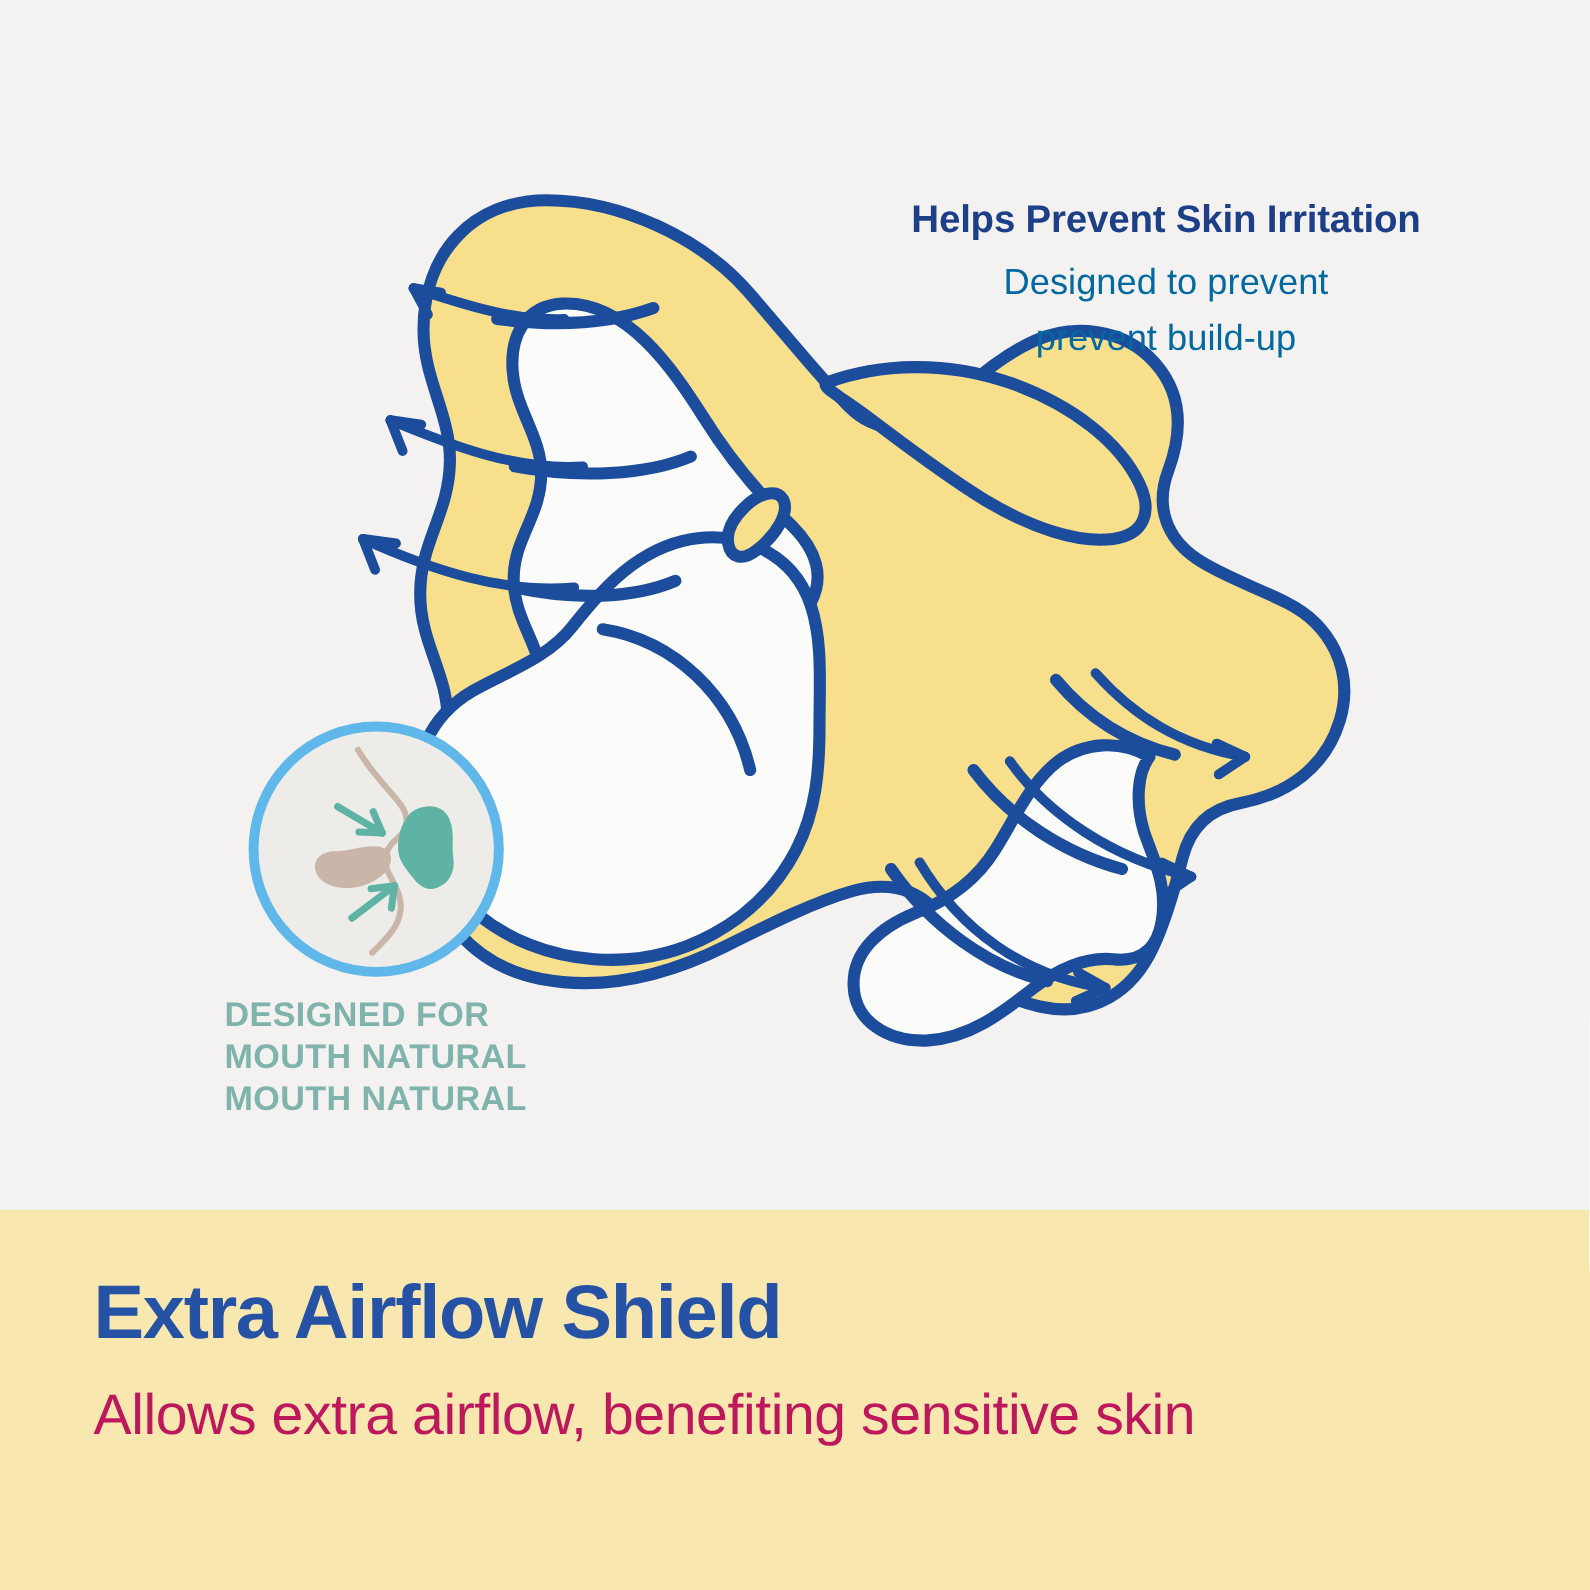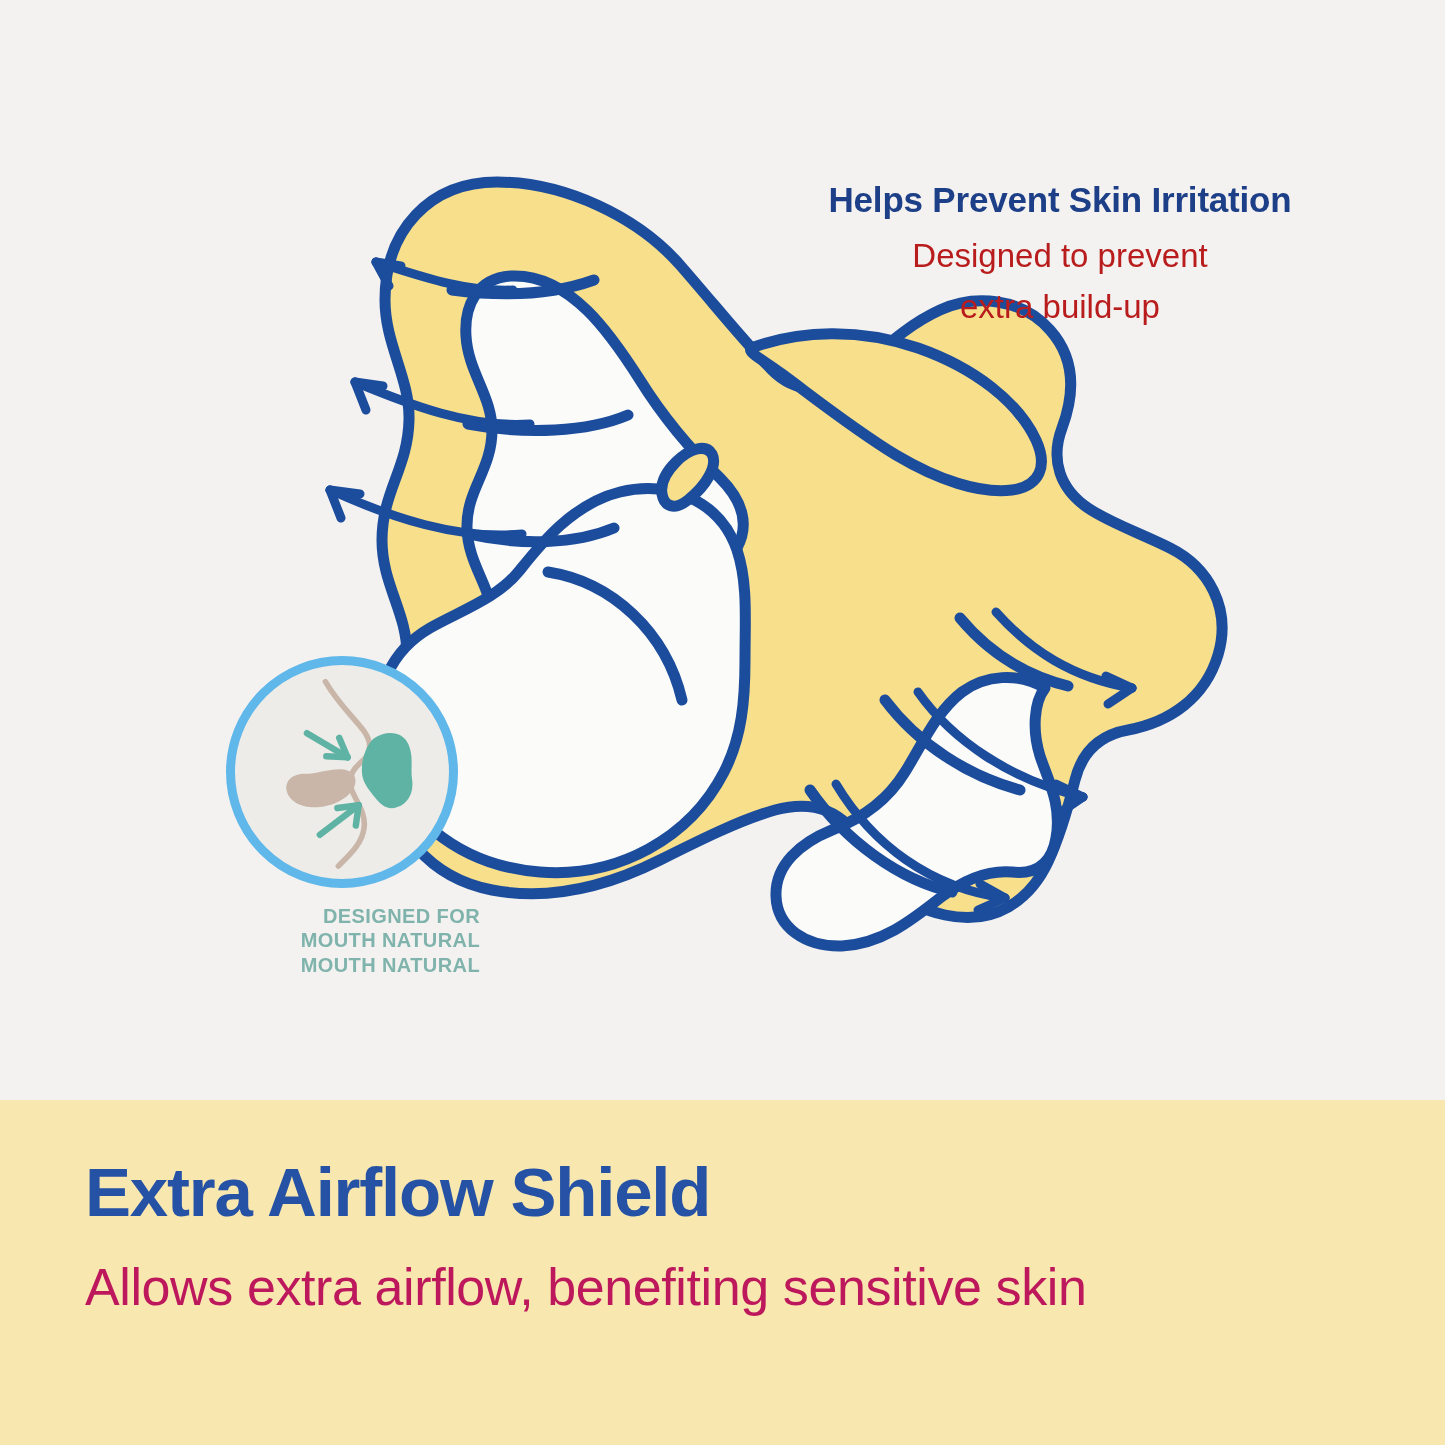"Designed to prevent" #callout-skin-irritation .sub { color: #b91c1c -> #0369a1 }
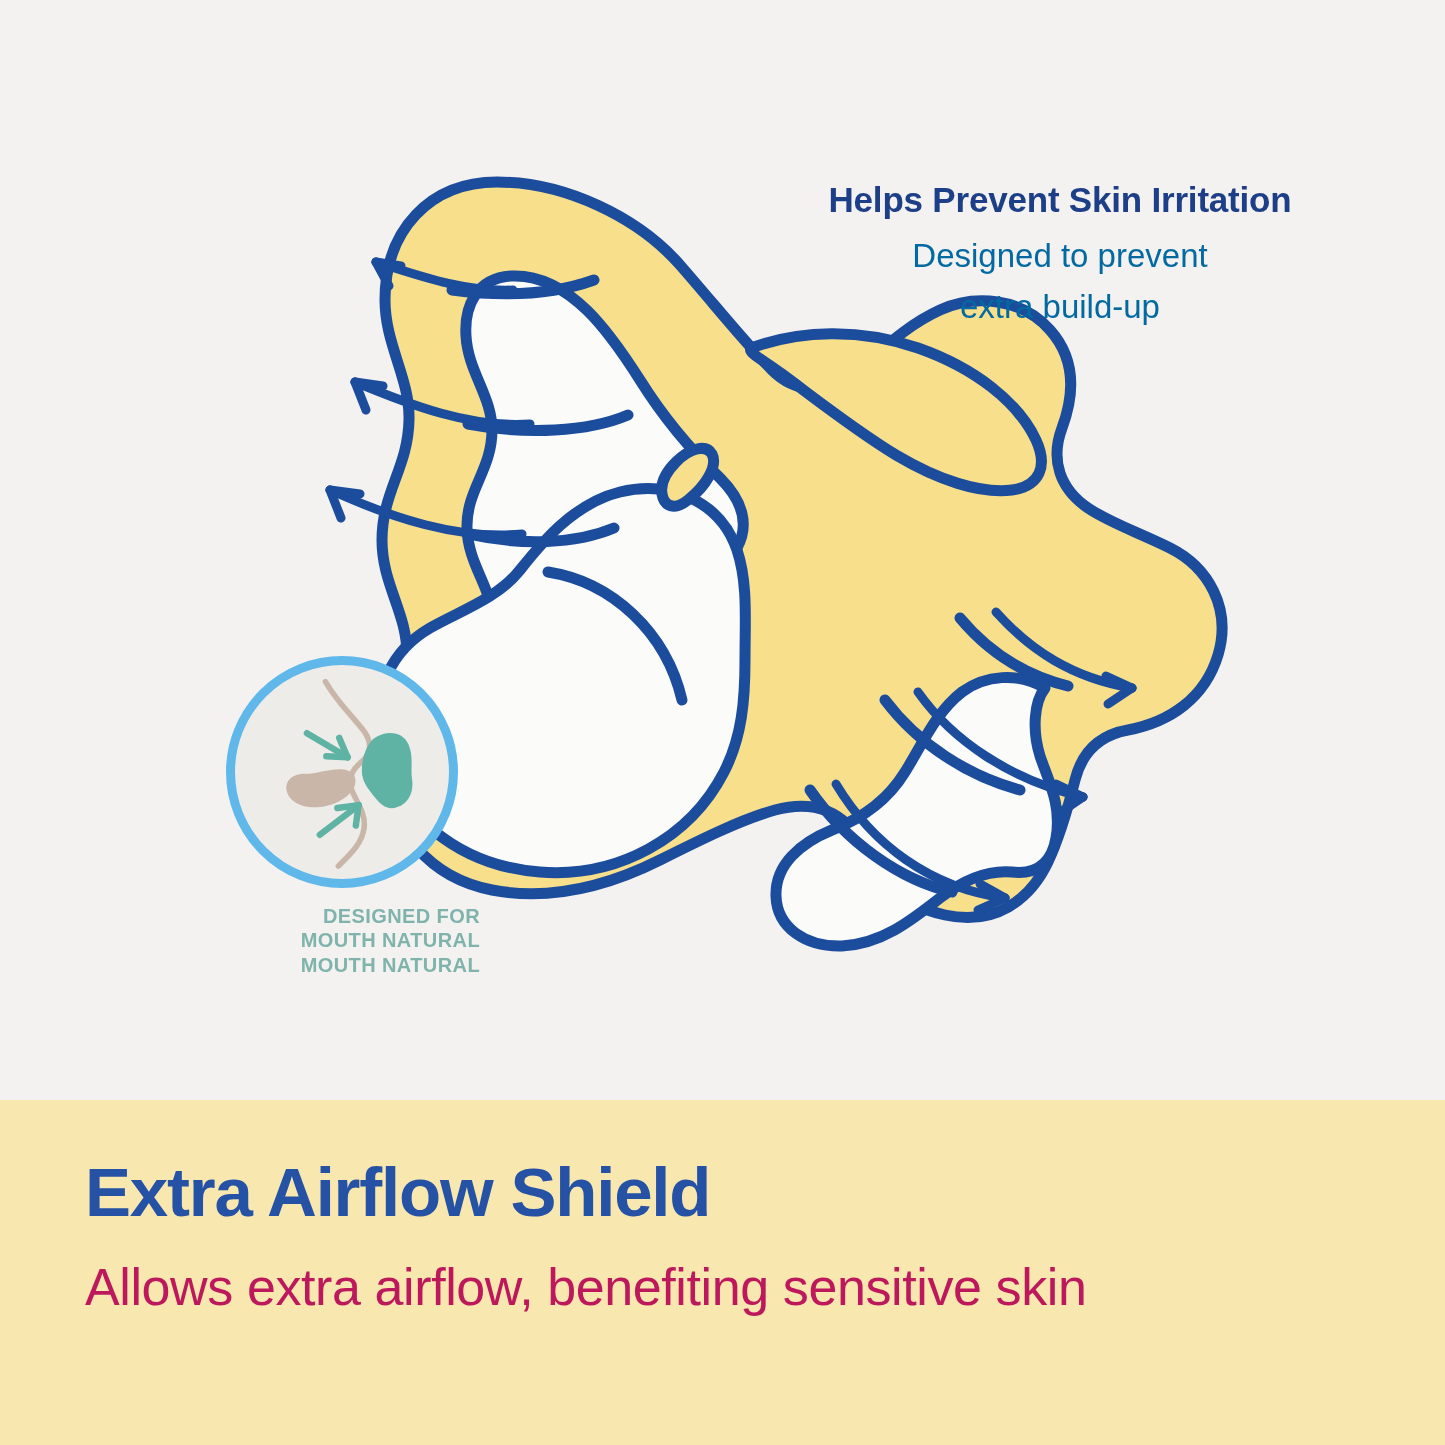"extra build-up" p.sub { text: extra -> prevent }
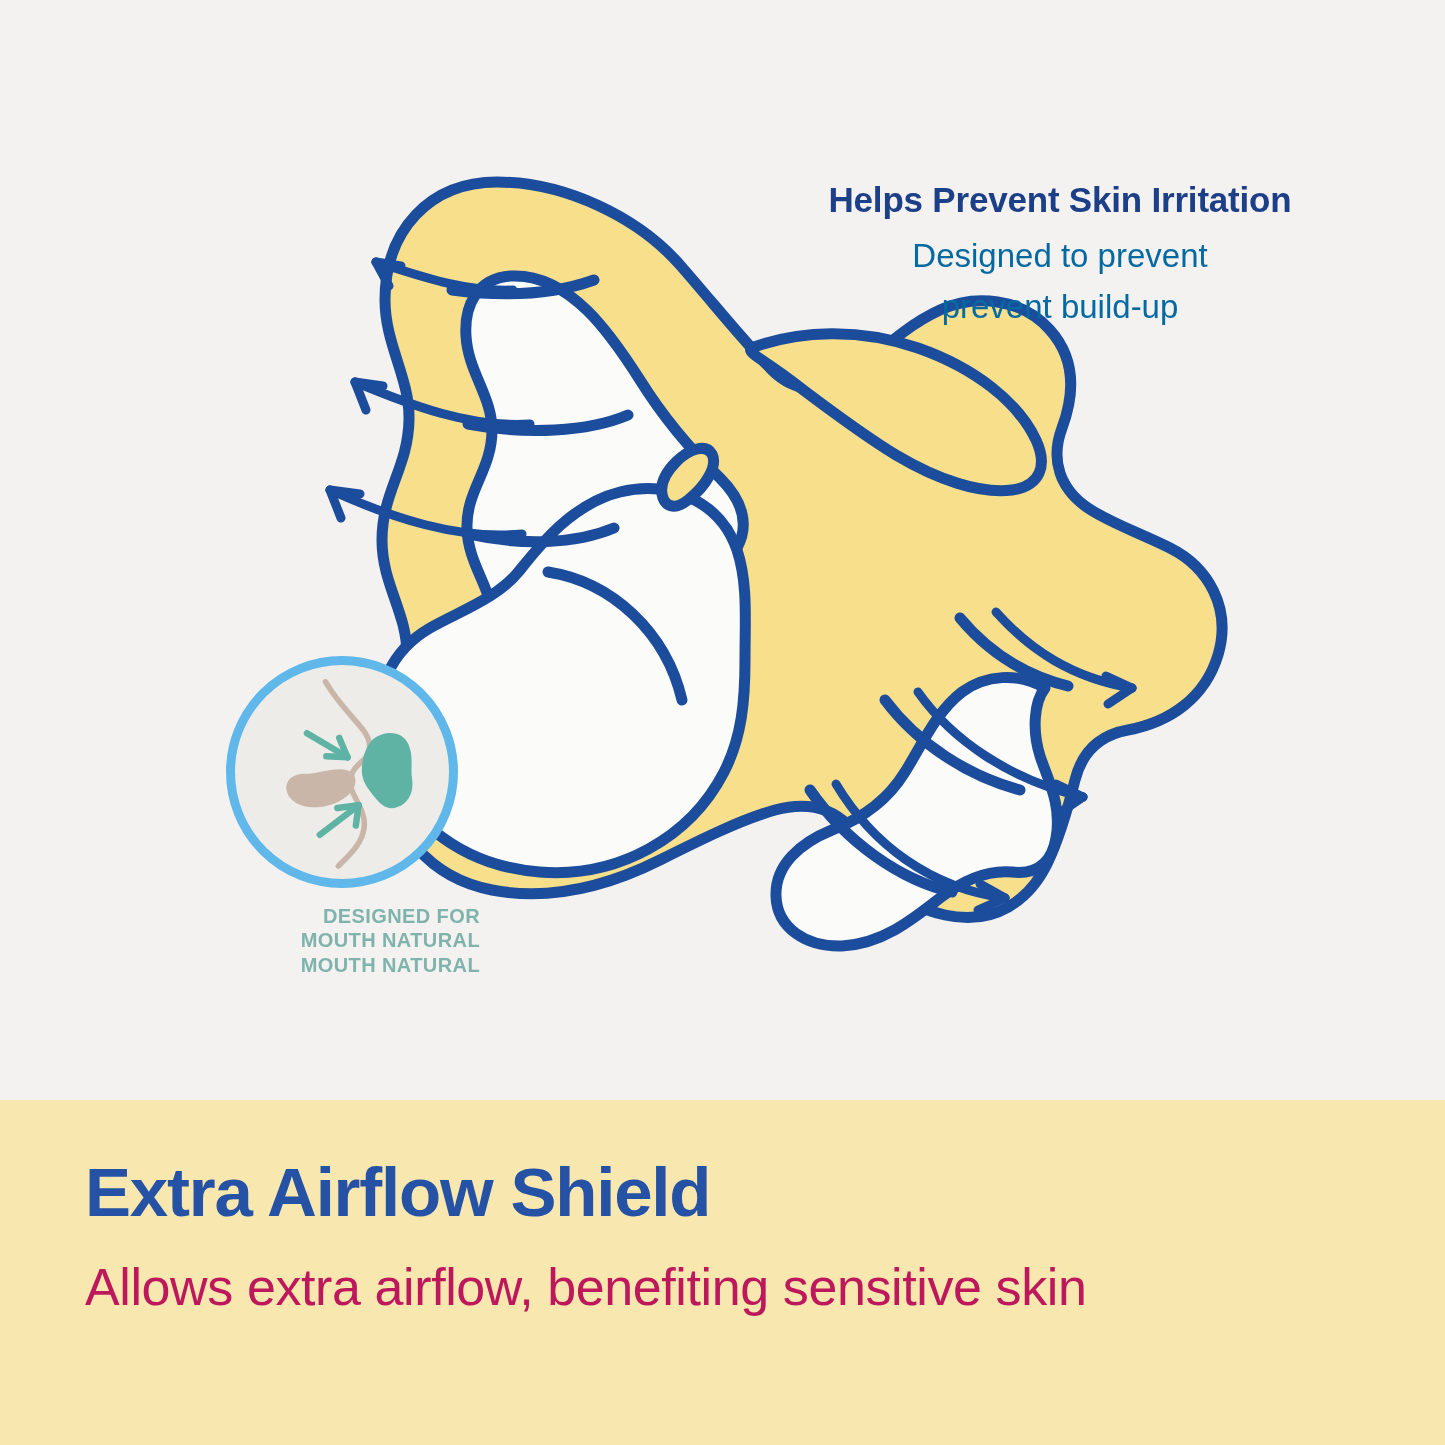"DESIGNED FOR" #inset-caption { font-size: 20px -> 31px; text-align: right -> left }
